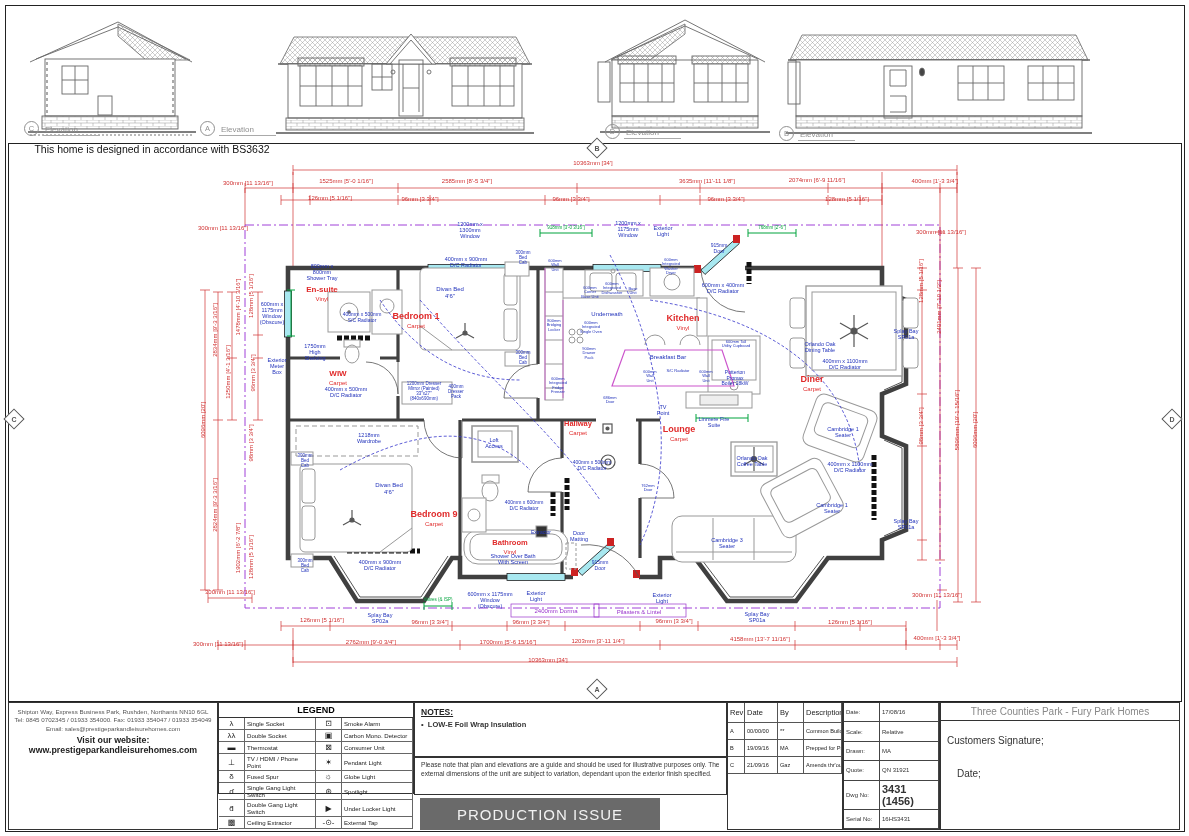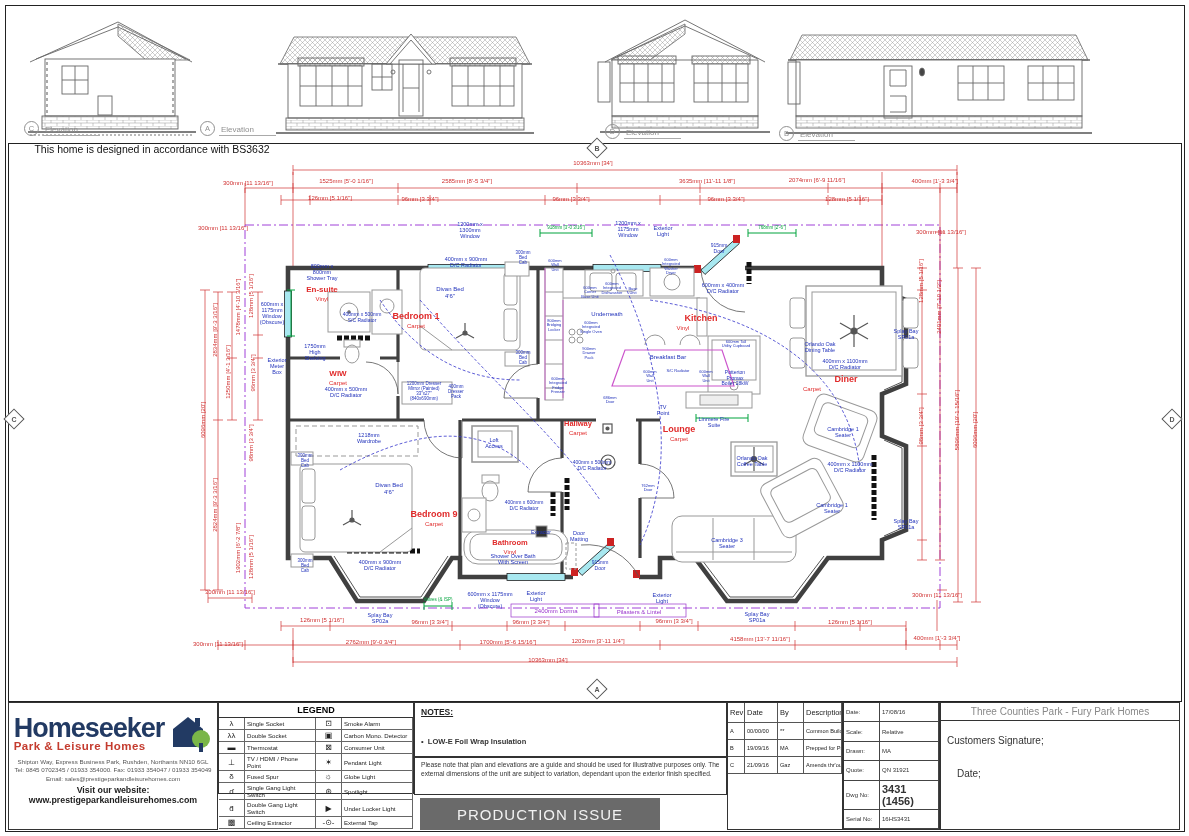"Kitchen" div.pt { left: 701px -> 683px }
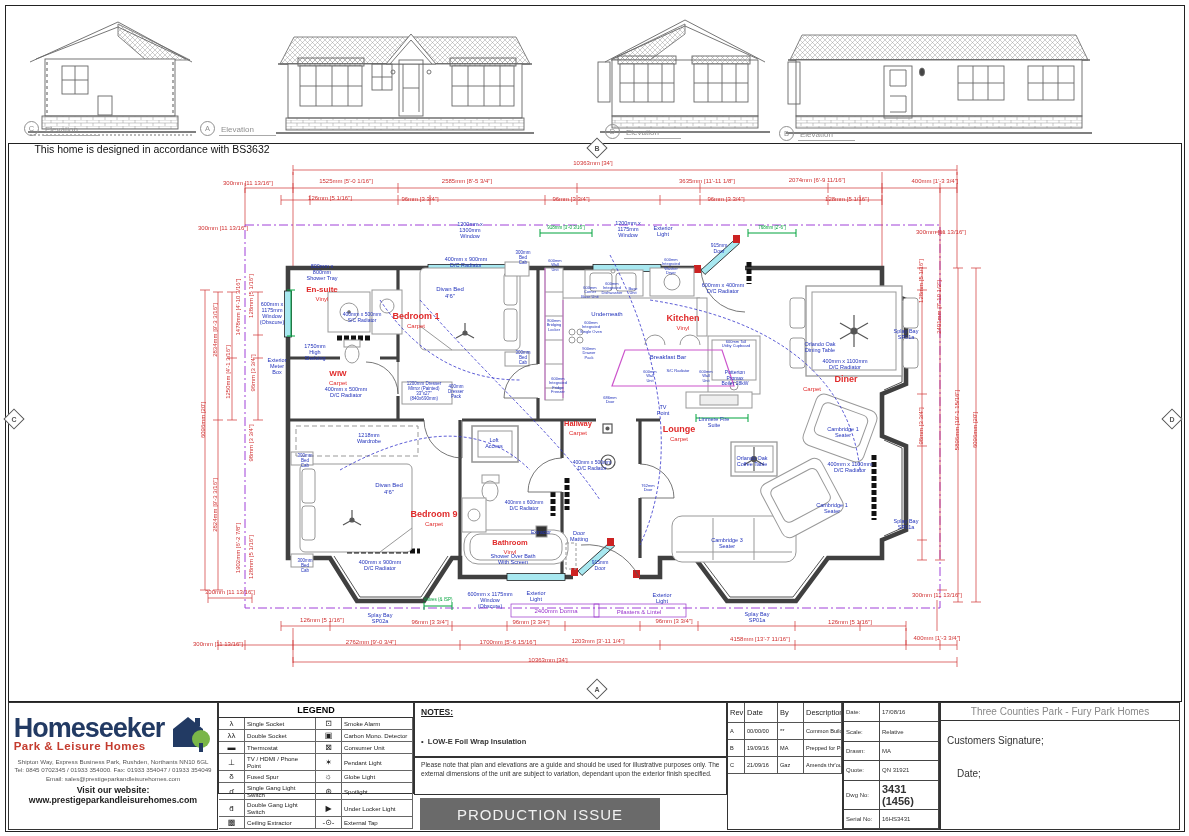"Diner" div.pt { margin-left: 34px -> none }
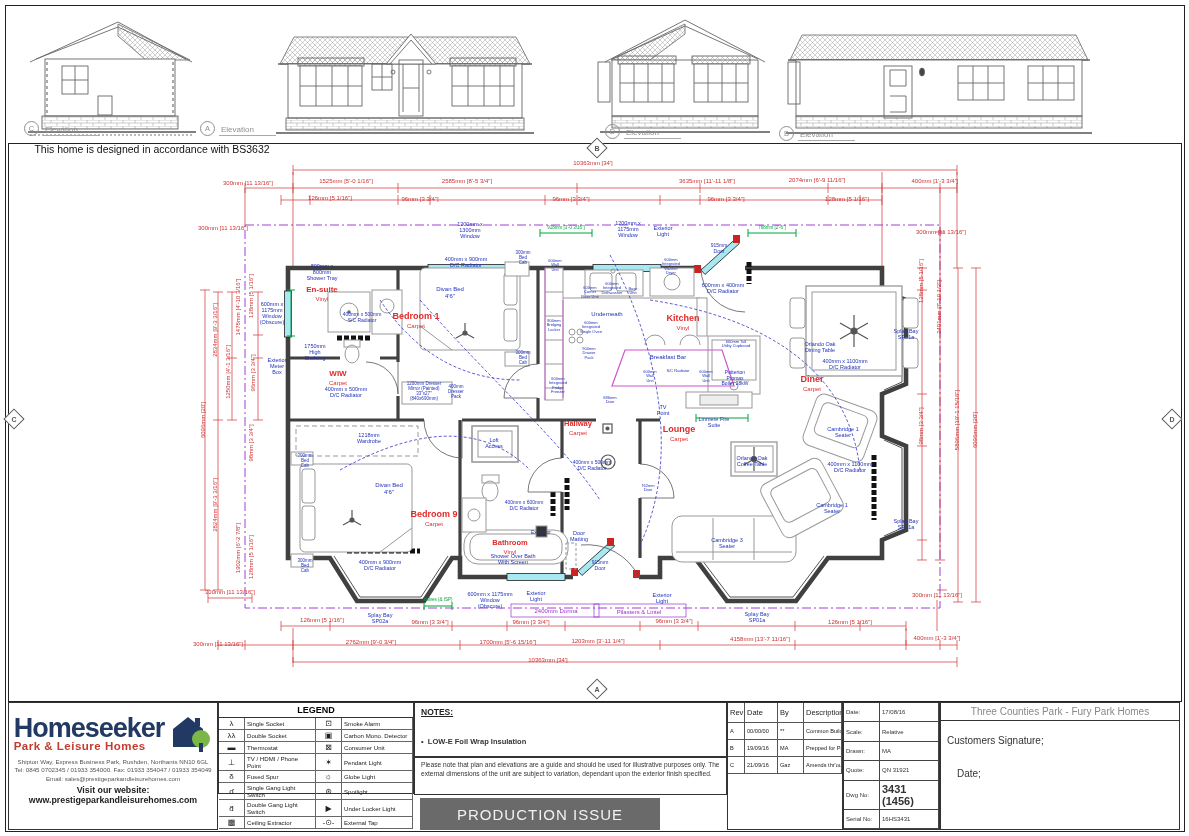"Homeseeker" div { html: <div> <div> <div>Homeseeker</div> <div>Park &amp; Leisure Homes</div> </div> <svg> <polygon></polygon> <rect></rect> <circle></circle> <rect></rect> </svg> </div> -> none }
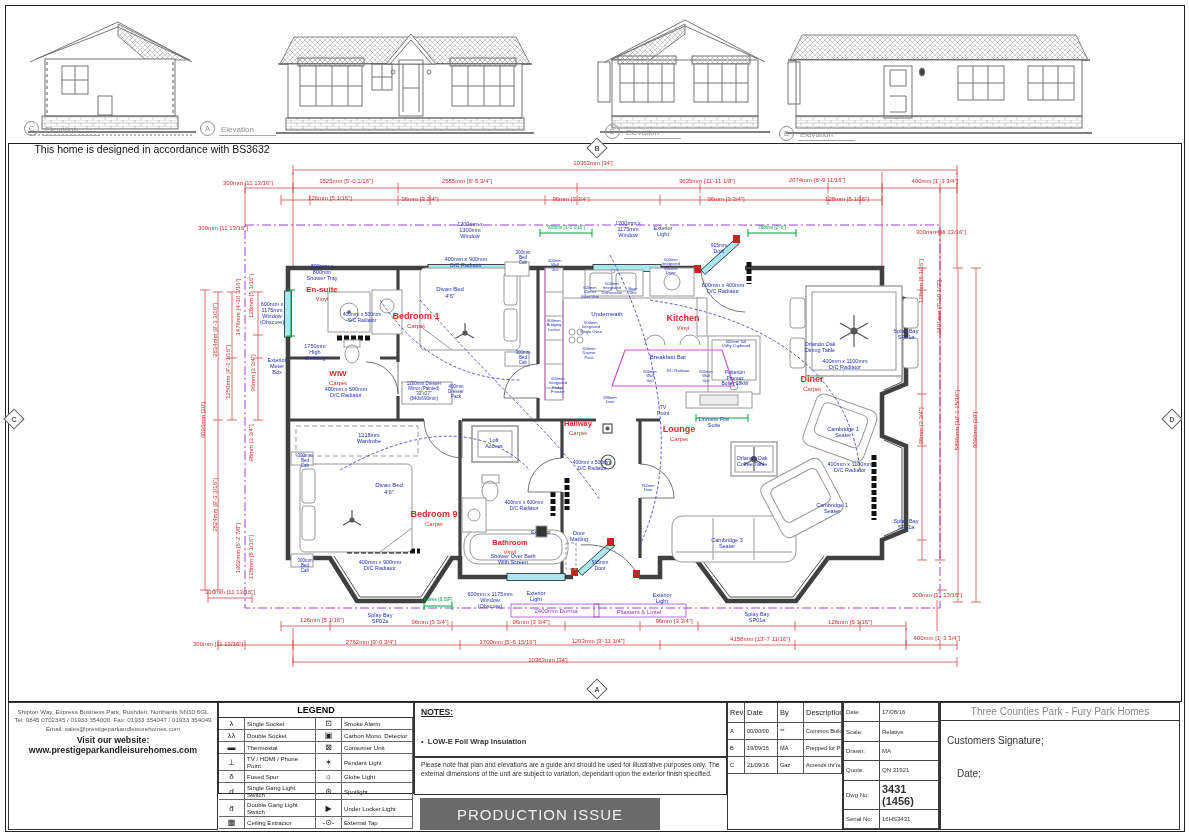"• LOW-E Foil Wrap Insulation" .noteBullet { margin-top: 20px -> 3px }
